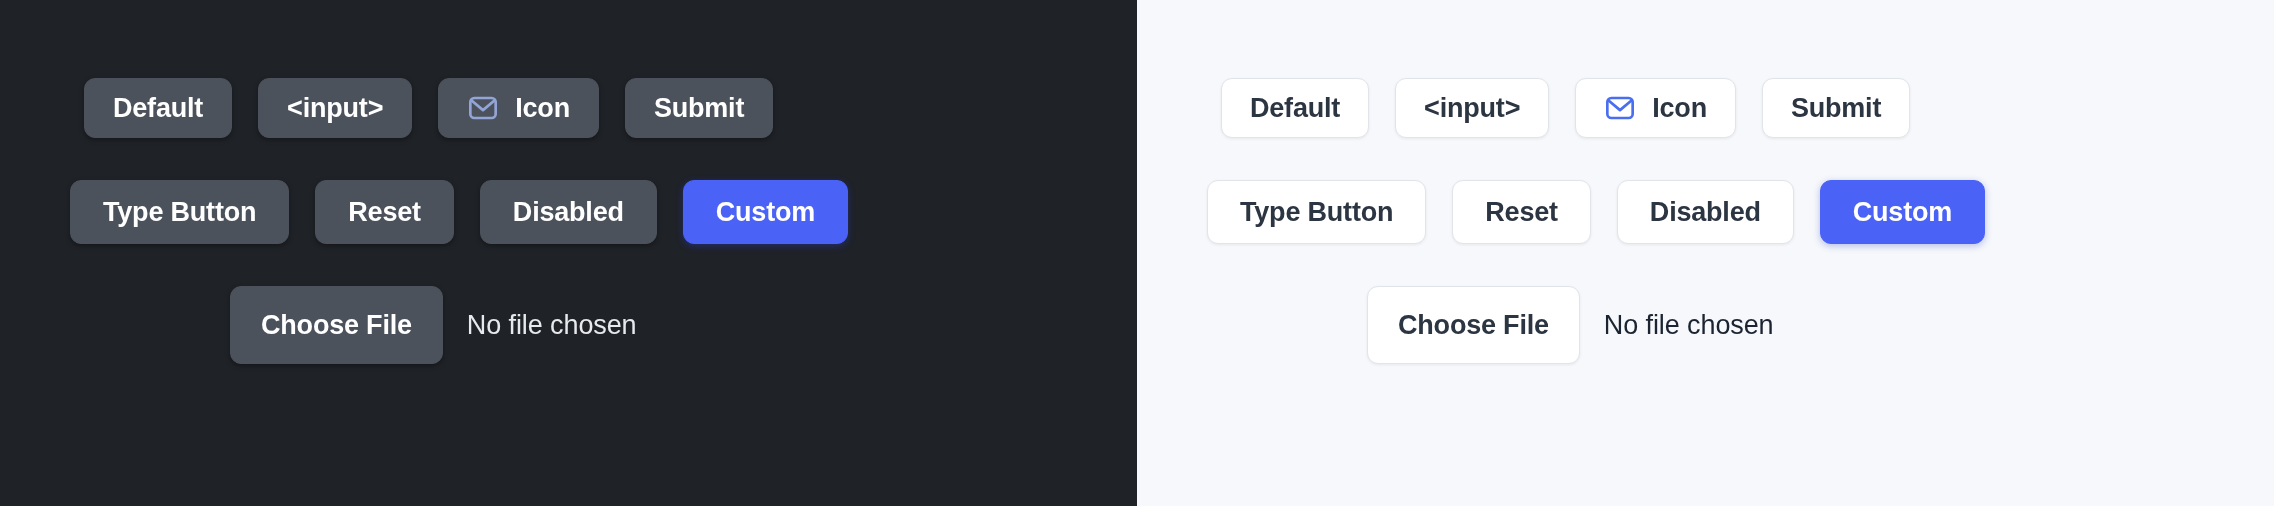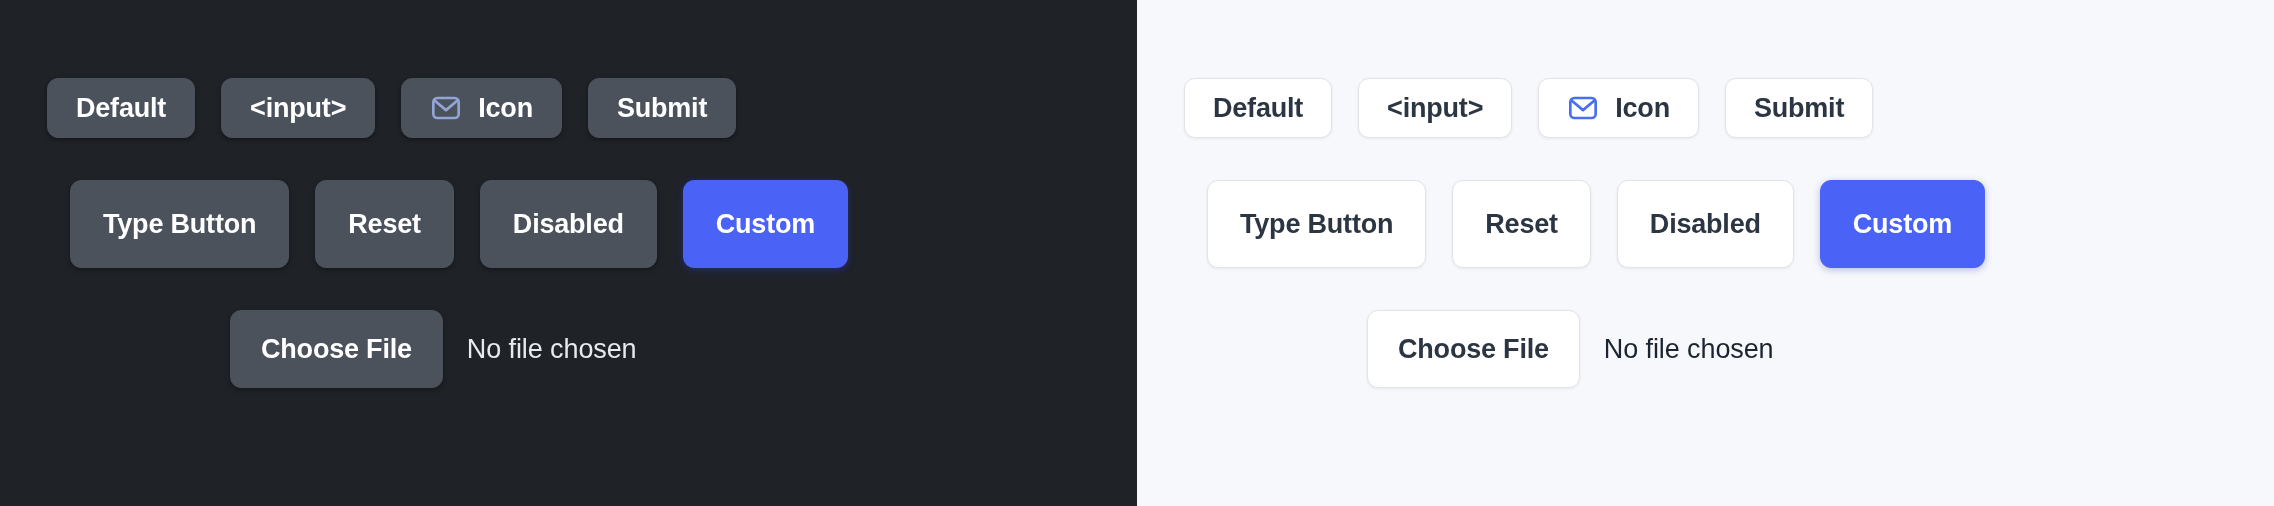"Default" .row-1 { padding-left: 47px -> 84px }
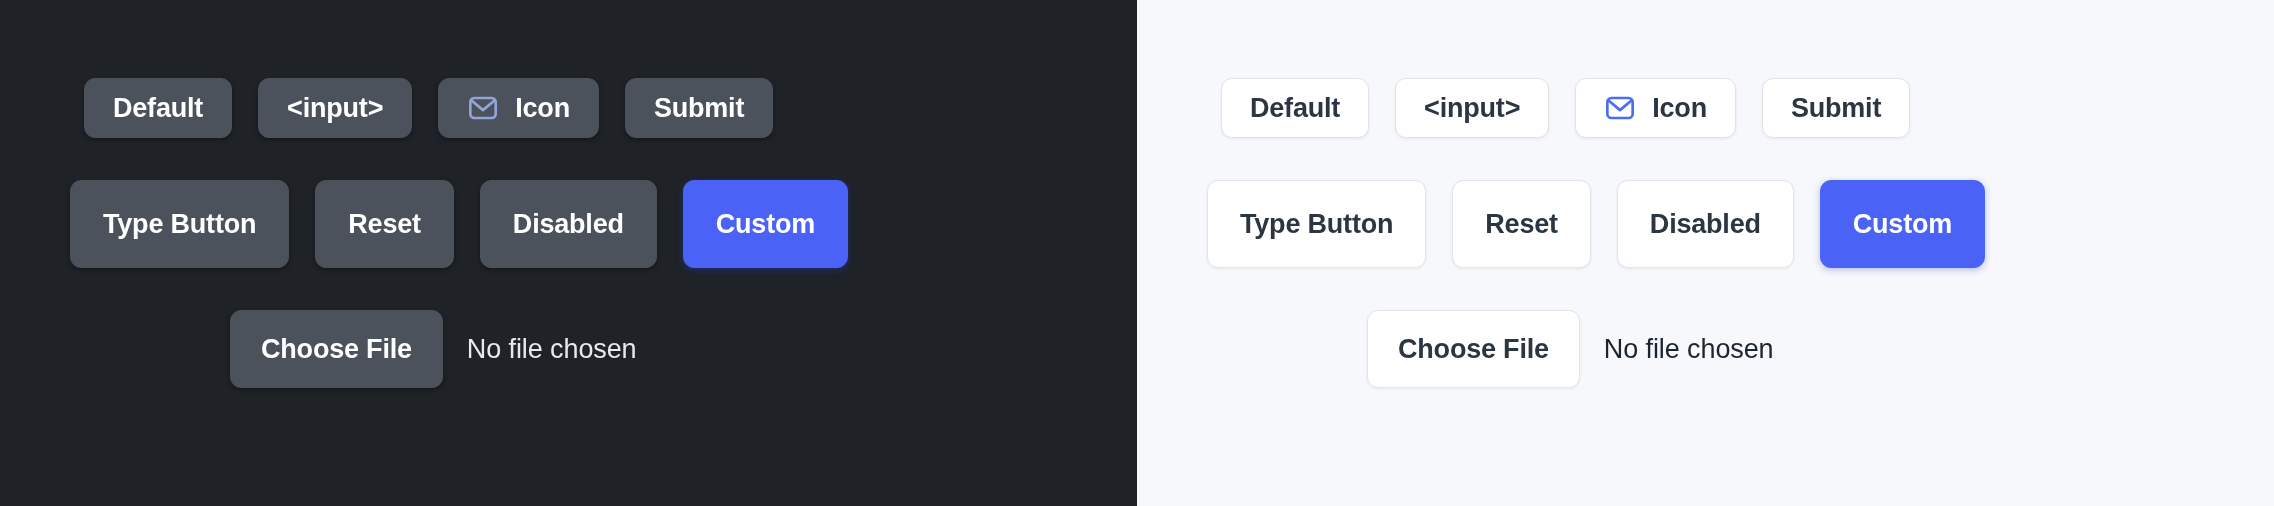"Type Button" .btn.tall { height: 88px -> 64px }
